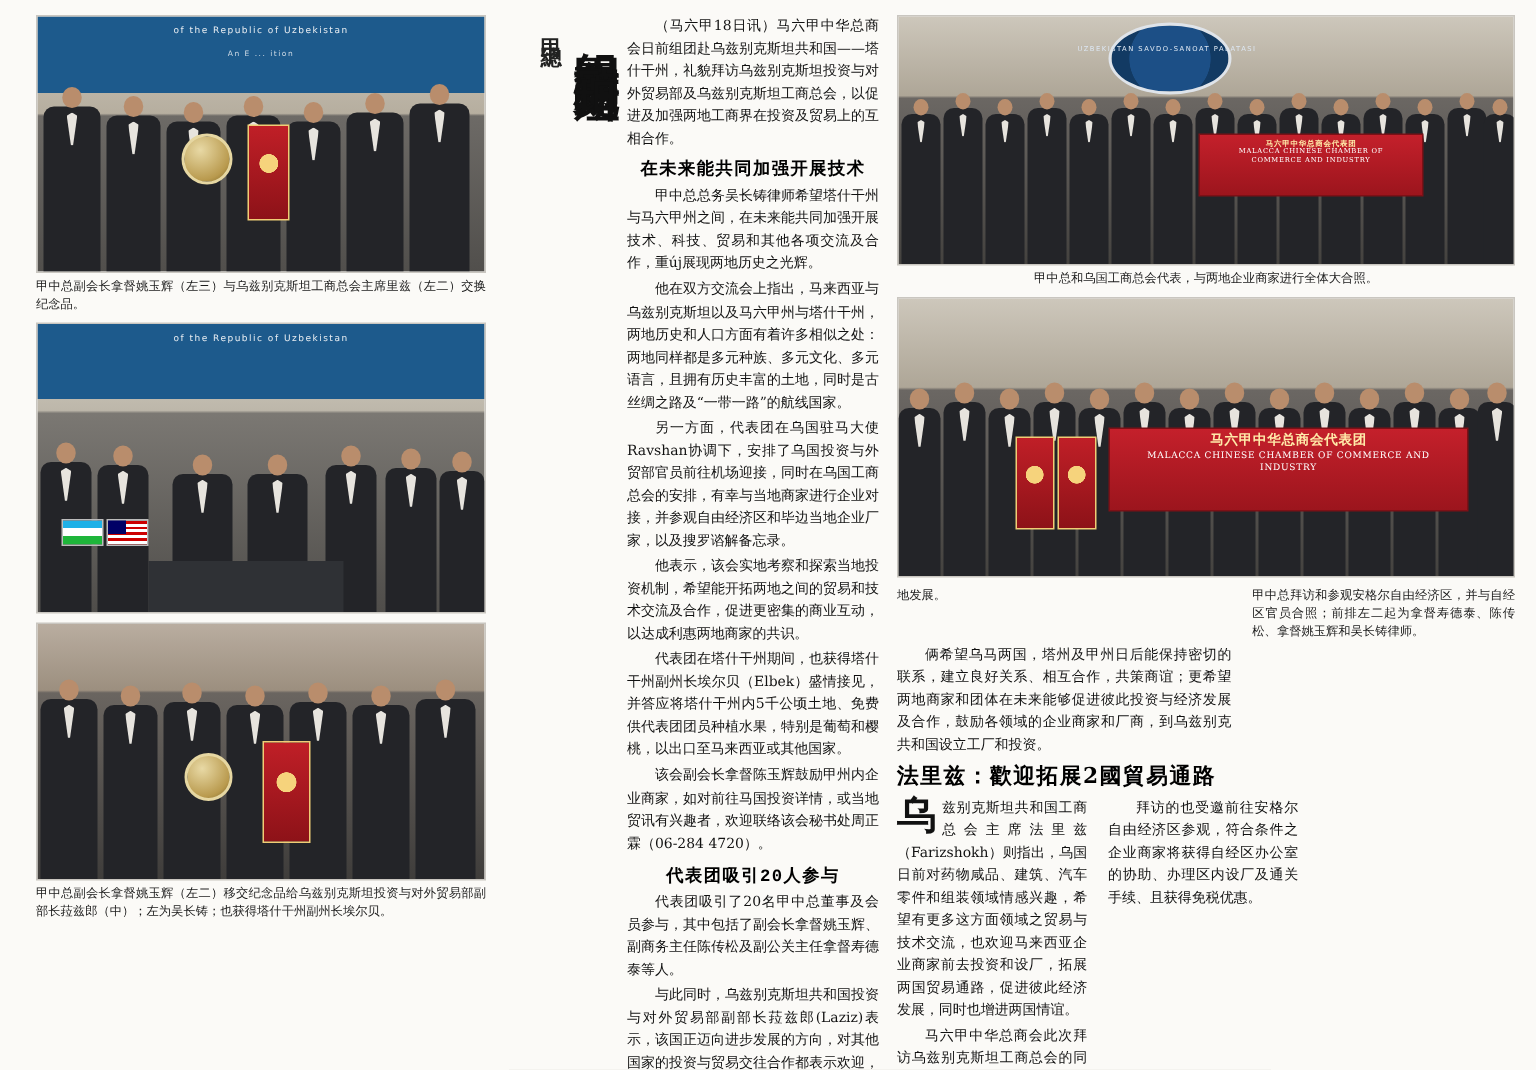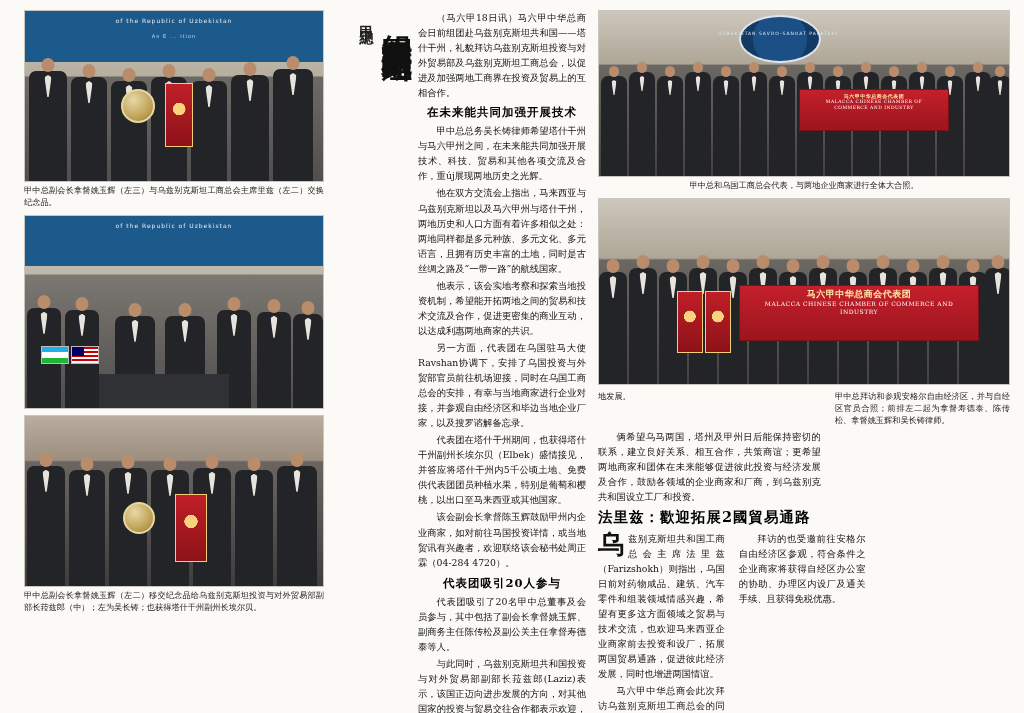"他表示，该会实地考察和探索当地投资机制，希望能开拓两地之间的贸易和技术交流及合作" p { order: before "另一方面，代表团在乌国驻马大使Ravshan协调下，安排了乌国投资与外贸部官员前" -> after "另一方面，代表团在乌国驻马大使Ravshan协调下，安排了乌国投资与外贸部官员前" }
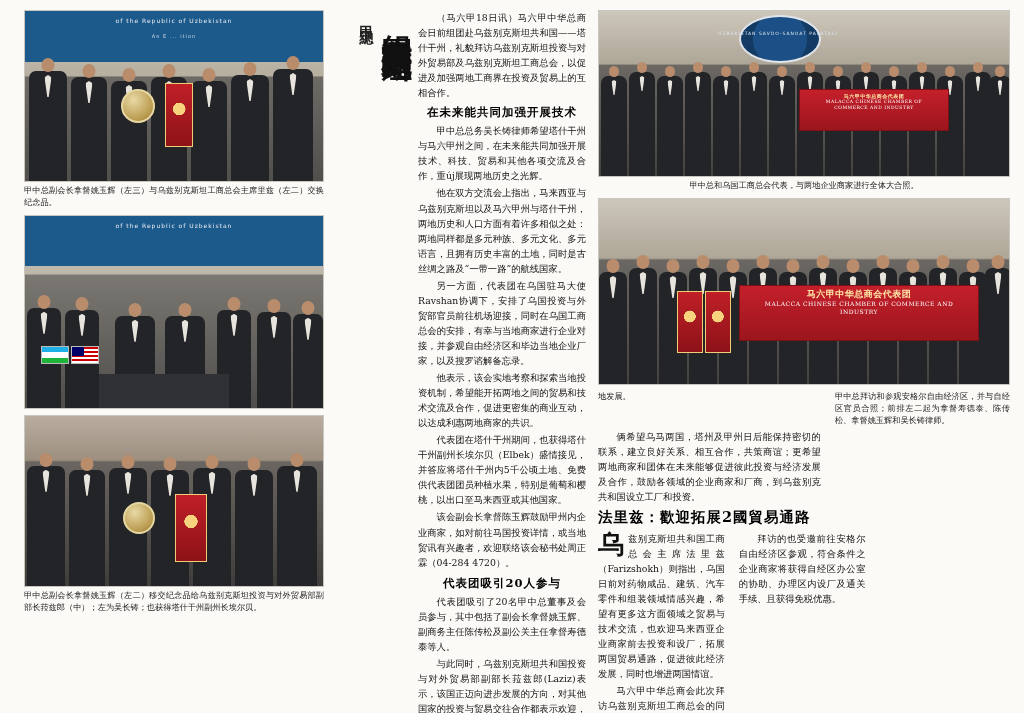"该会副会长拿督陈玉辉鼓励甲州内企业商家，如对前往马国投资详情，或当地贸讯有兴趣者" p { text: 04-284 -> 06-284 }
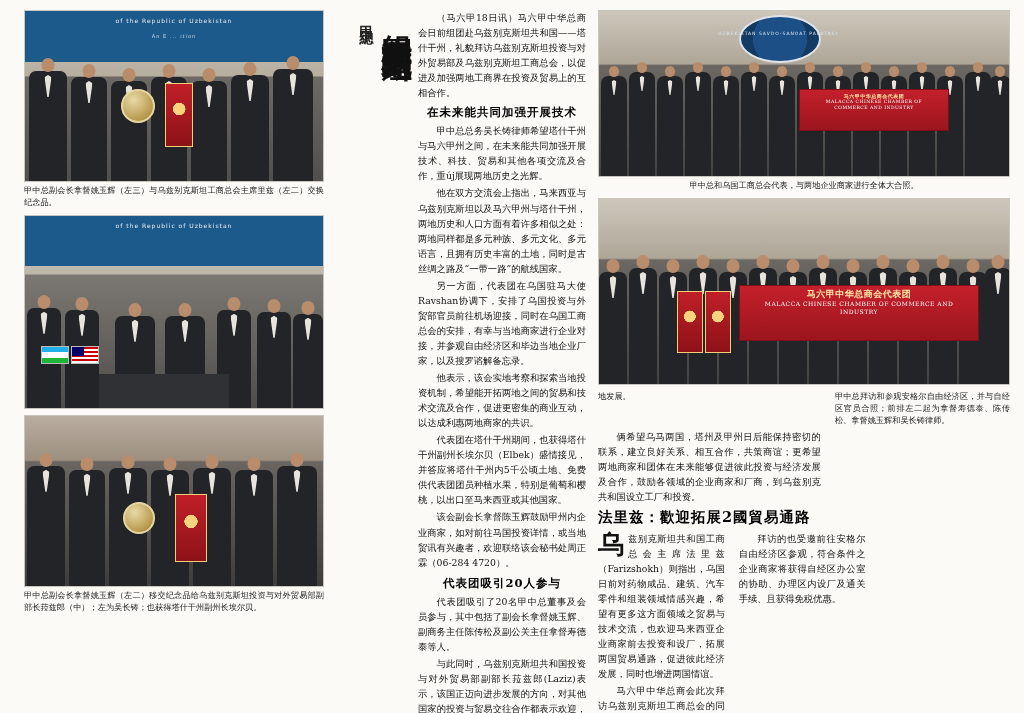"代表团吸引20人参与" div.sub-h { font-family: none -> Liberation Mono, monospace }
